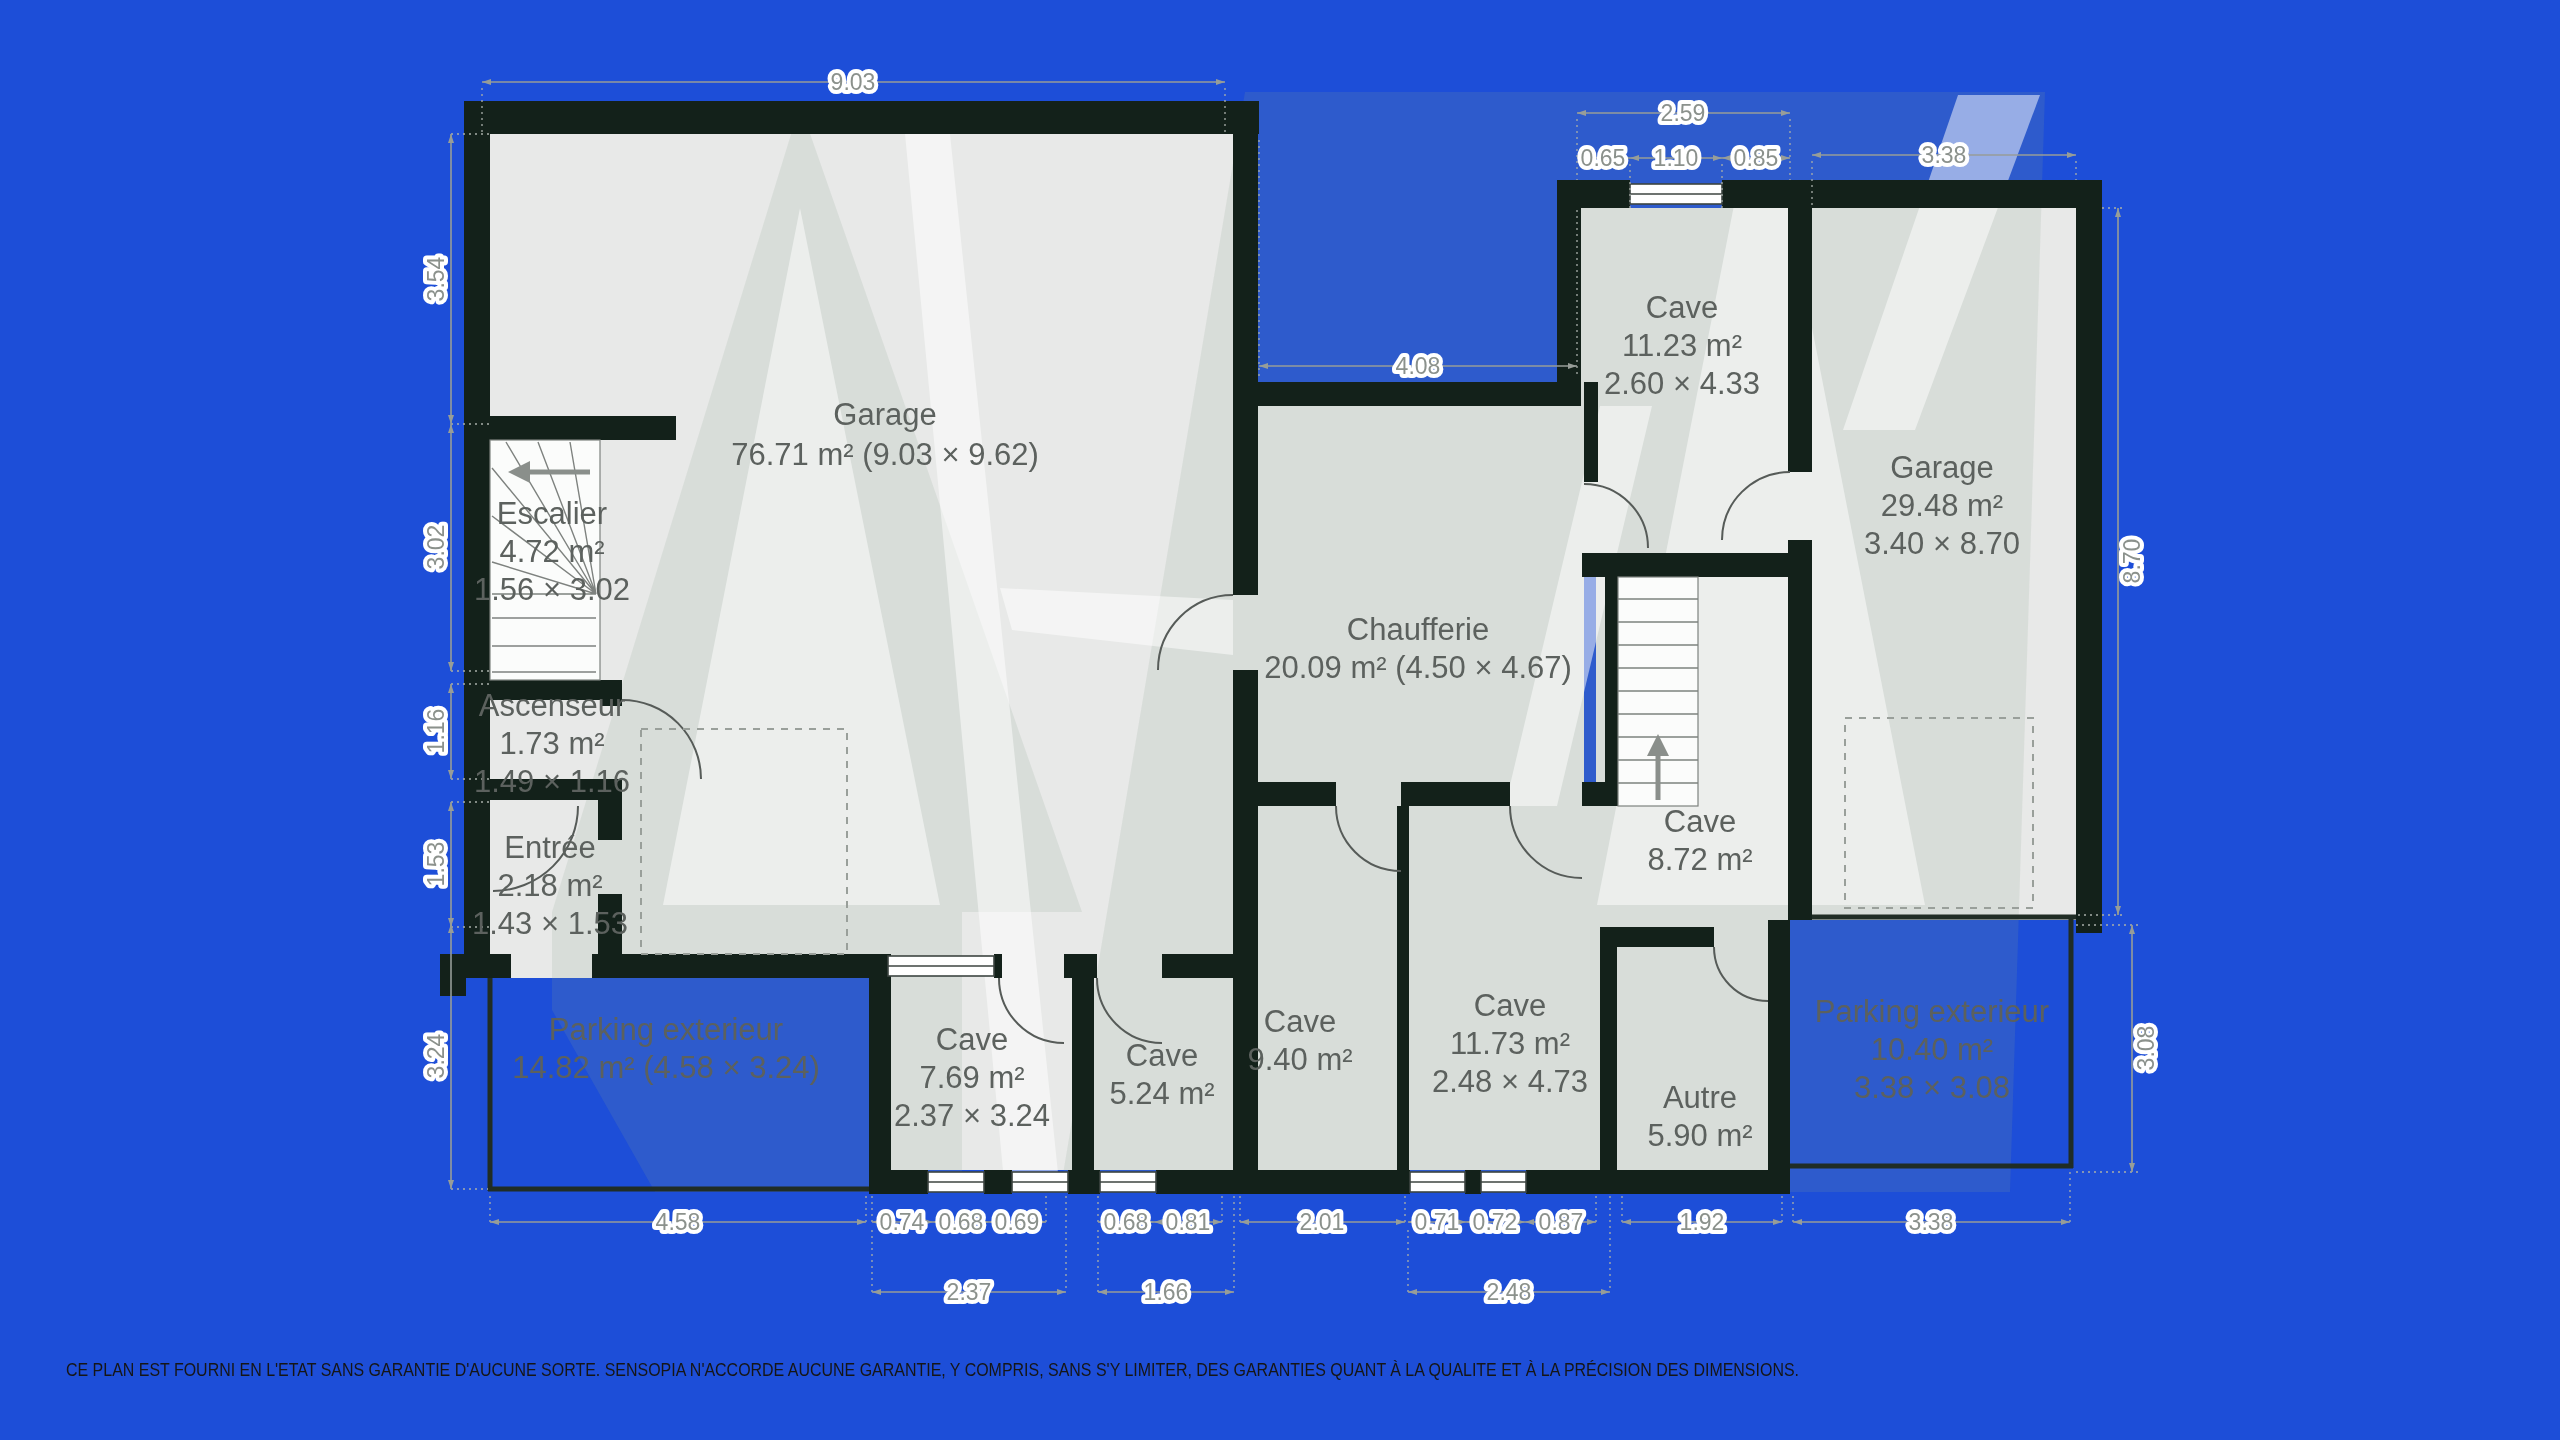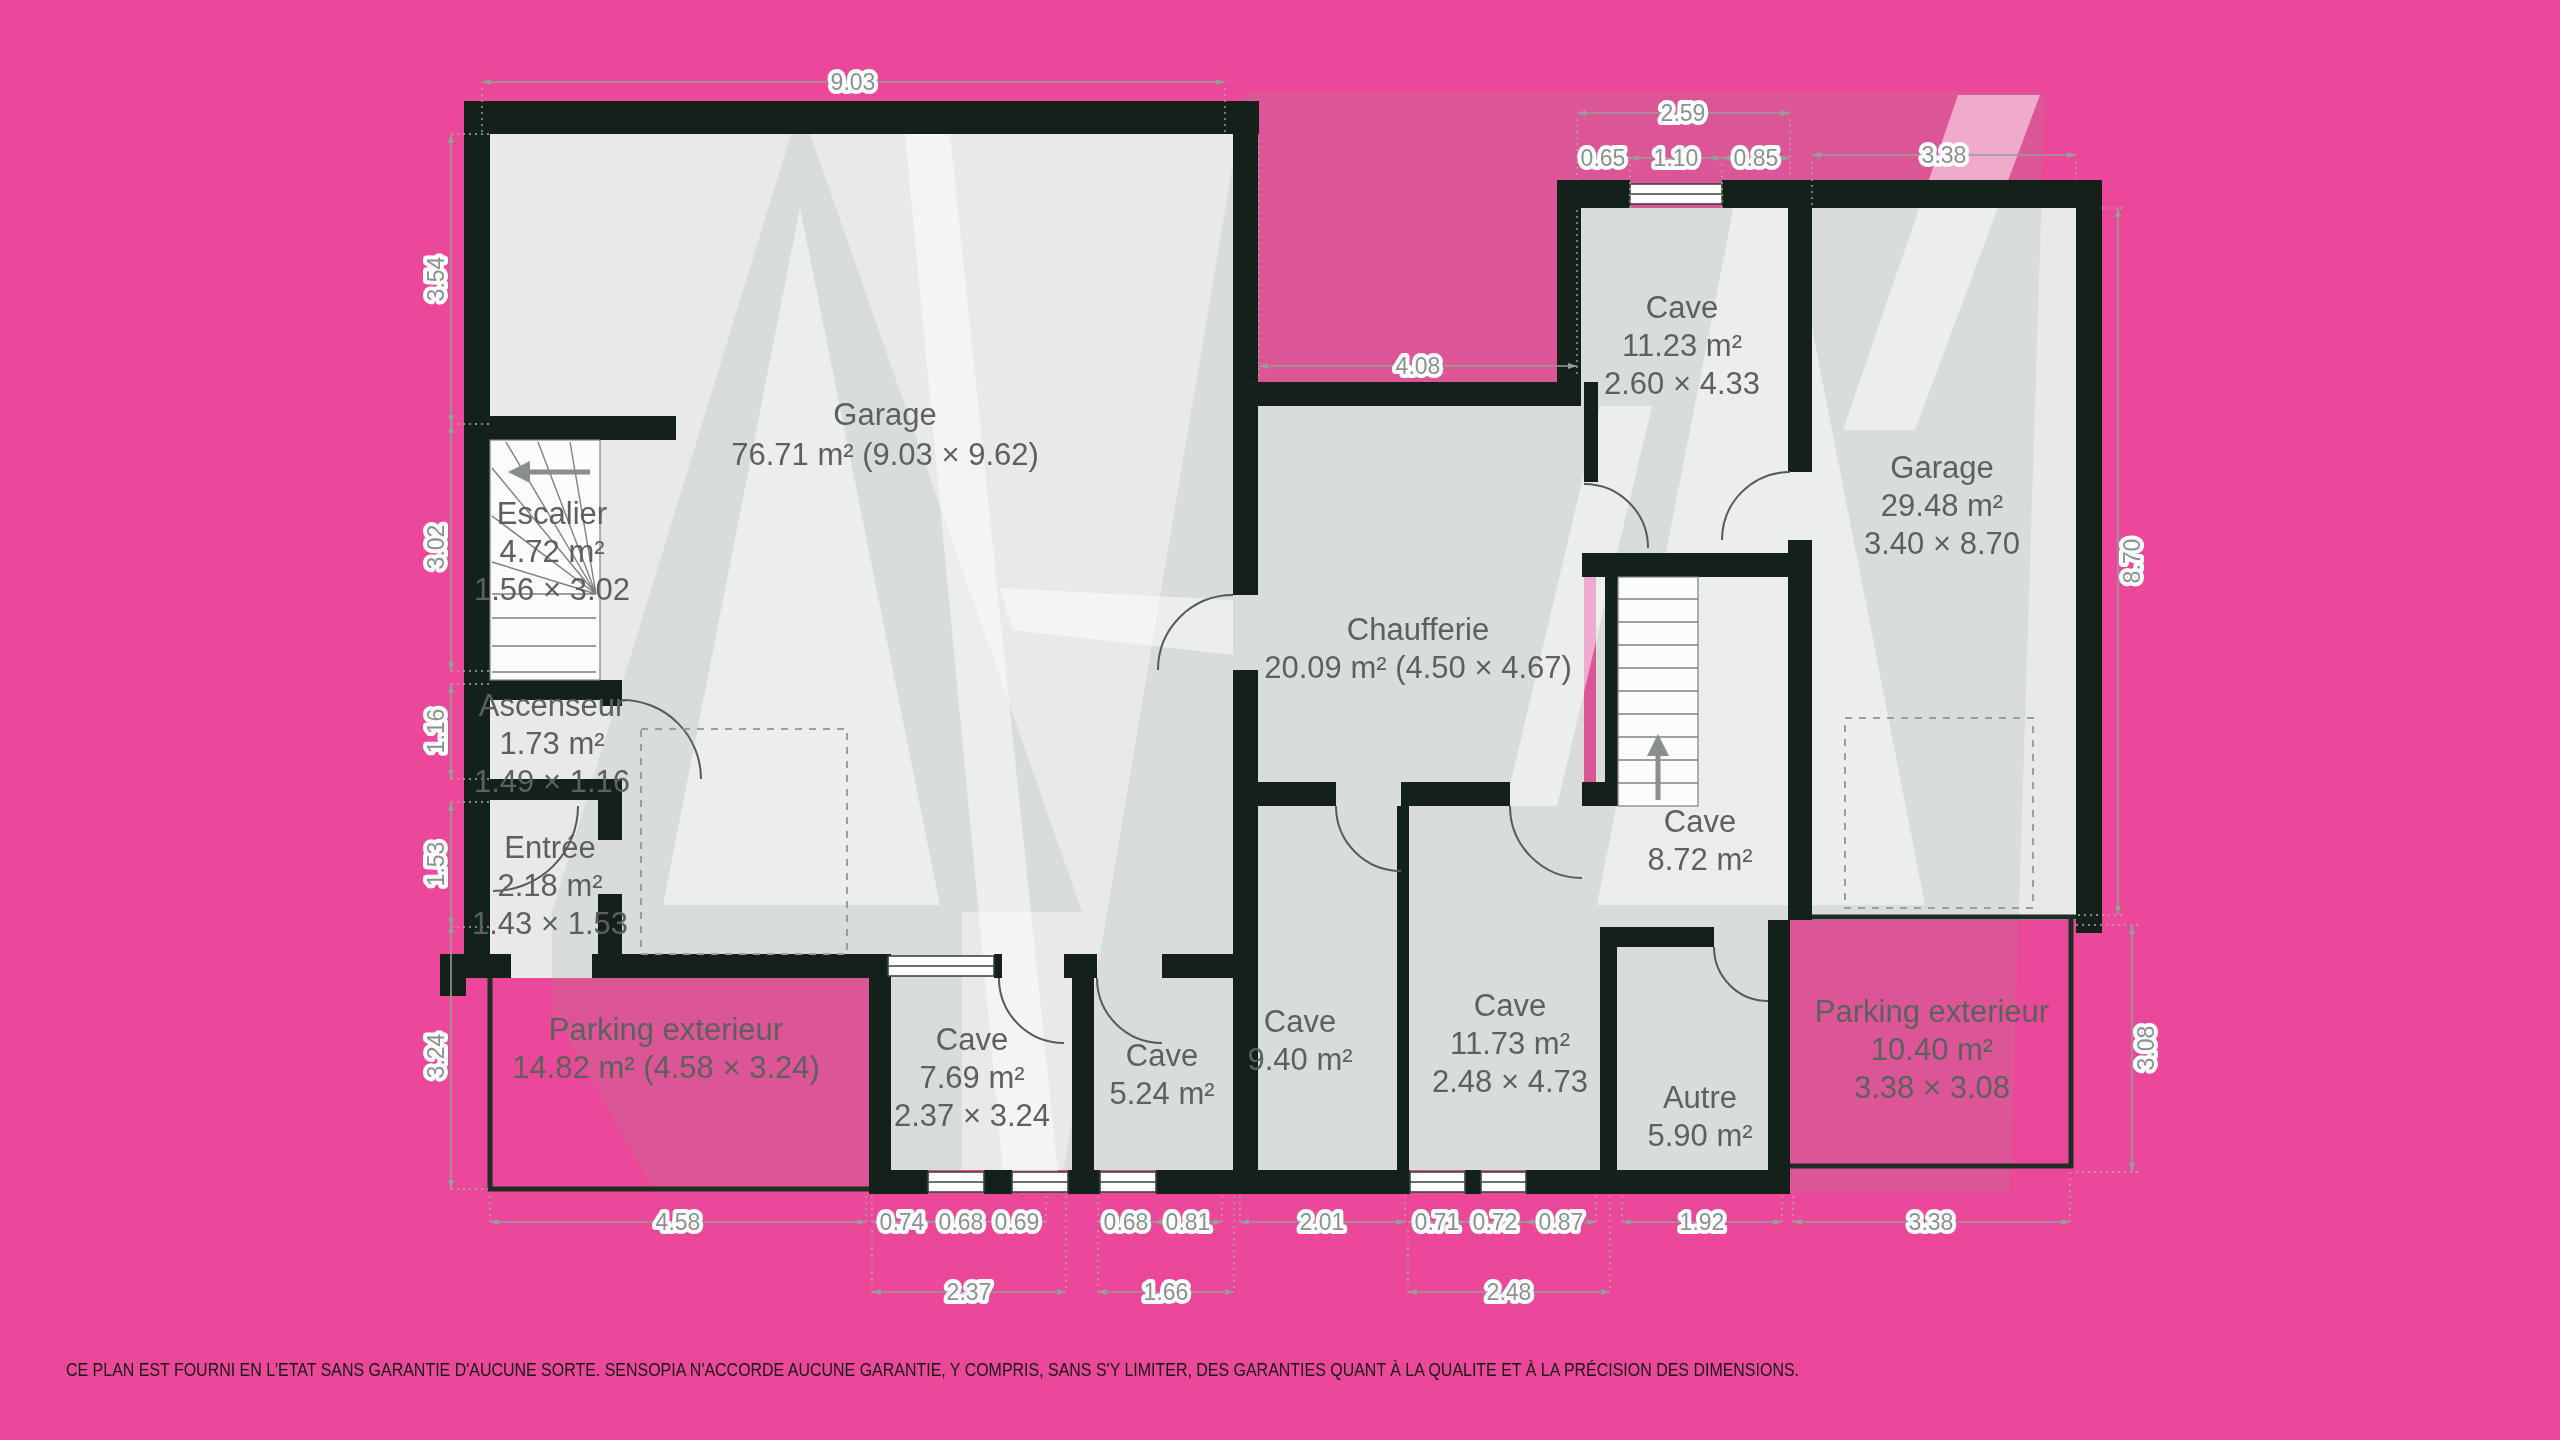"9.03" #stage { background: #ec4899 -> #1d4ed8 }
